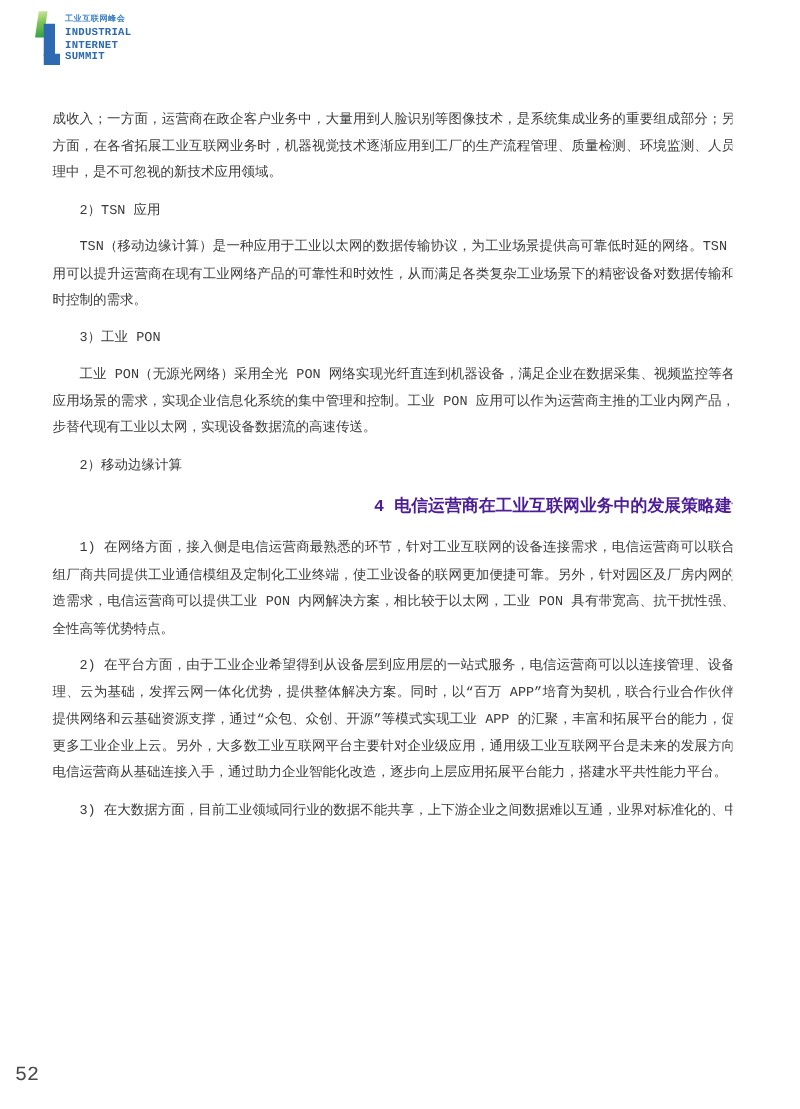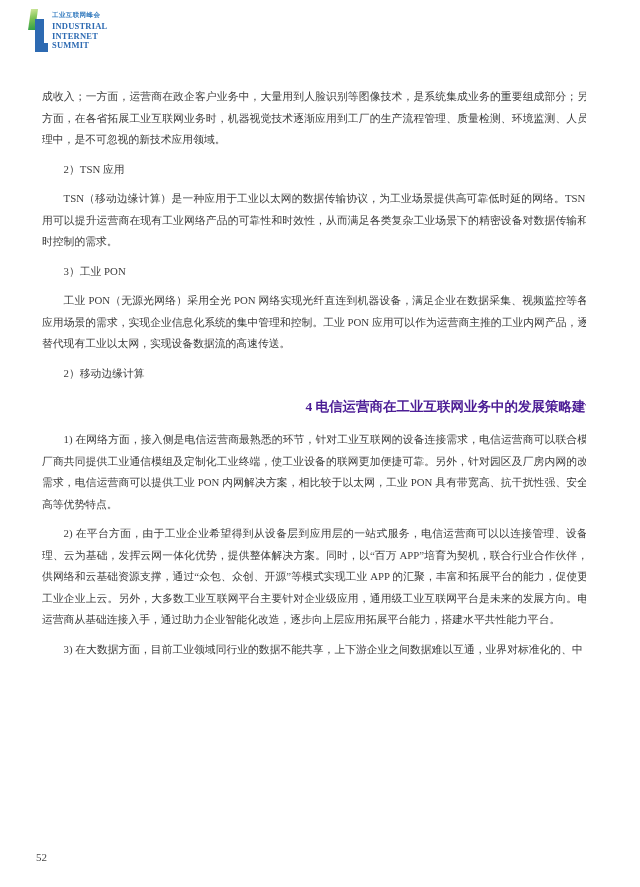"INDUSTRIAL" .page { font-family: Liberation Serif, serif -> Liberation Mono, monospace }
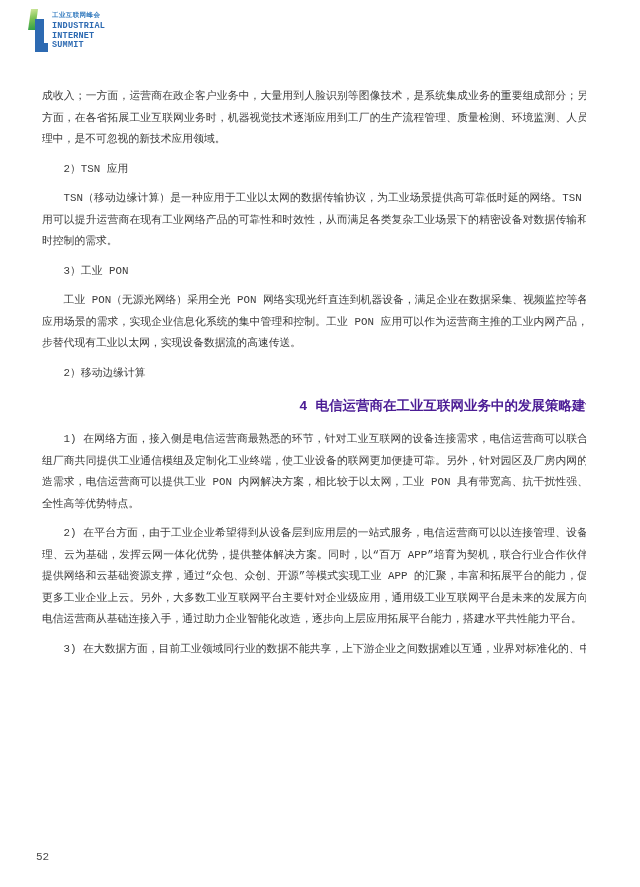"52" .page-number { font-size: 11px -> 16px; left: 36px -> 12px }
